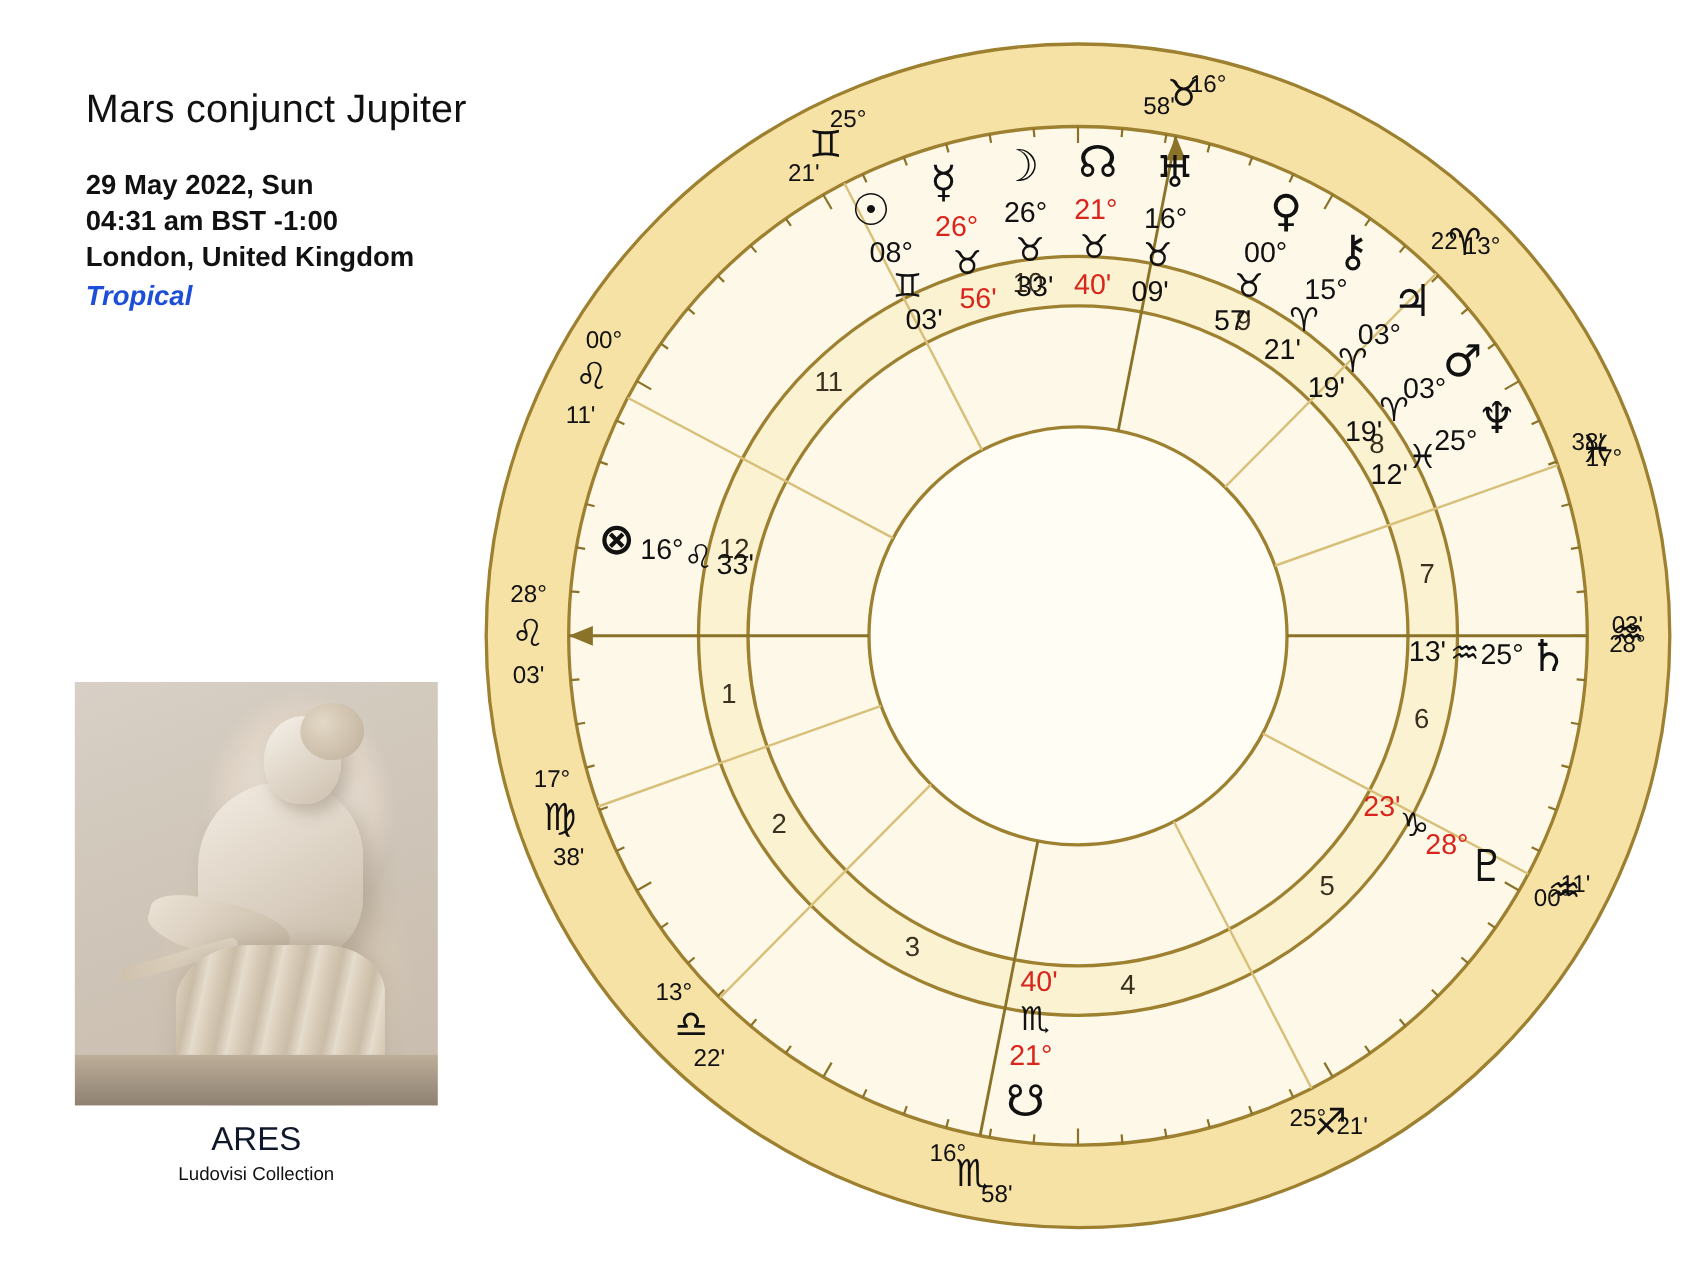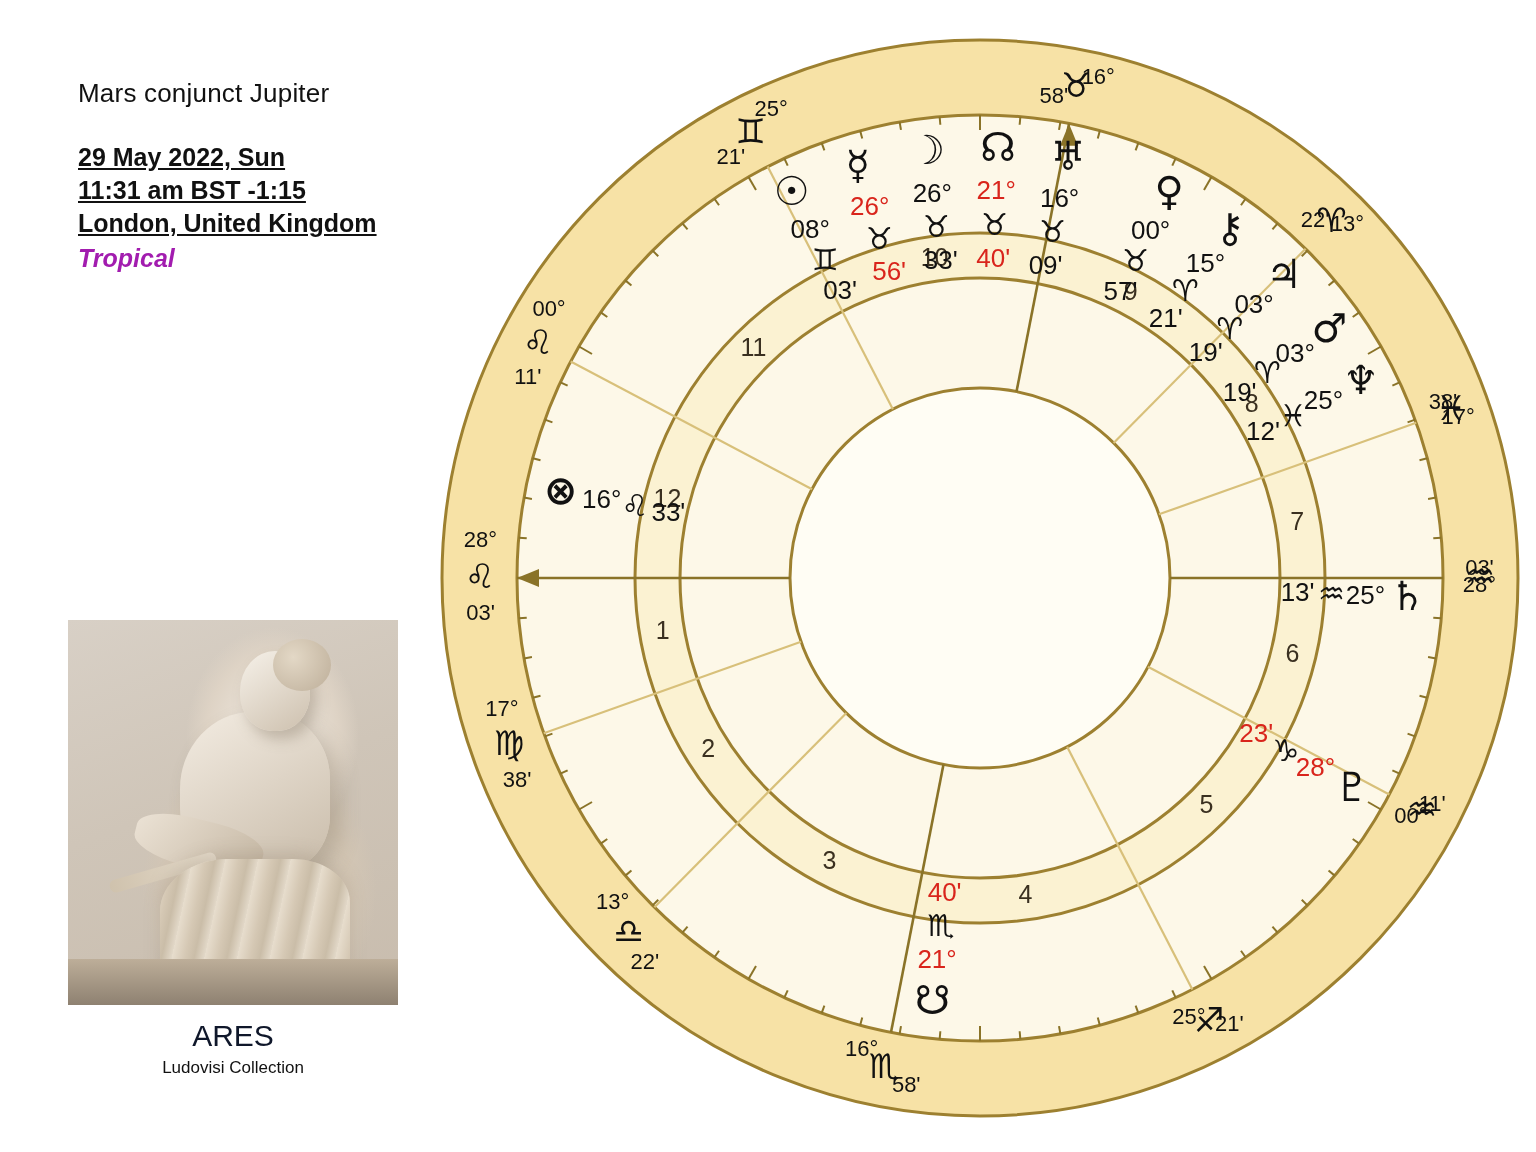"Mars conjunct Jupiter" #chart-title { font-size: 26px -> 36px }
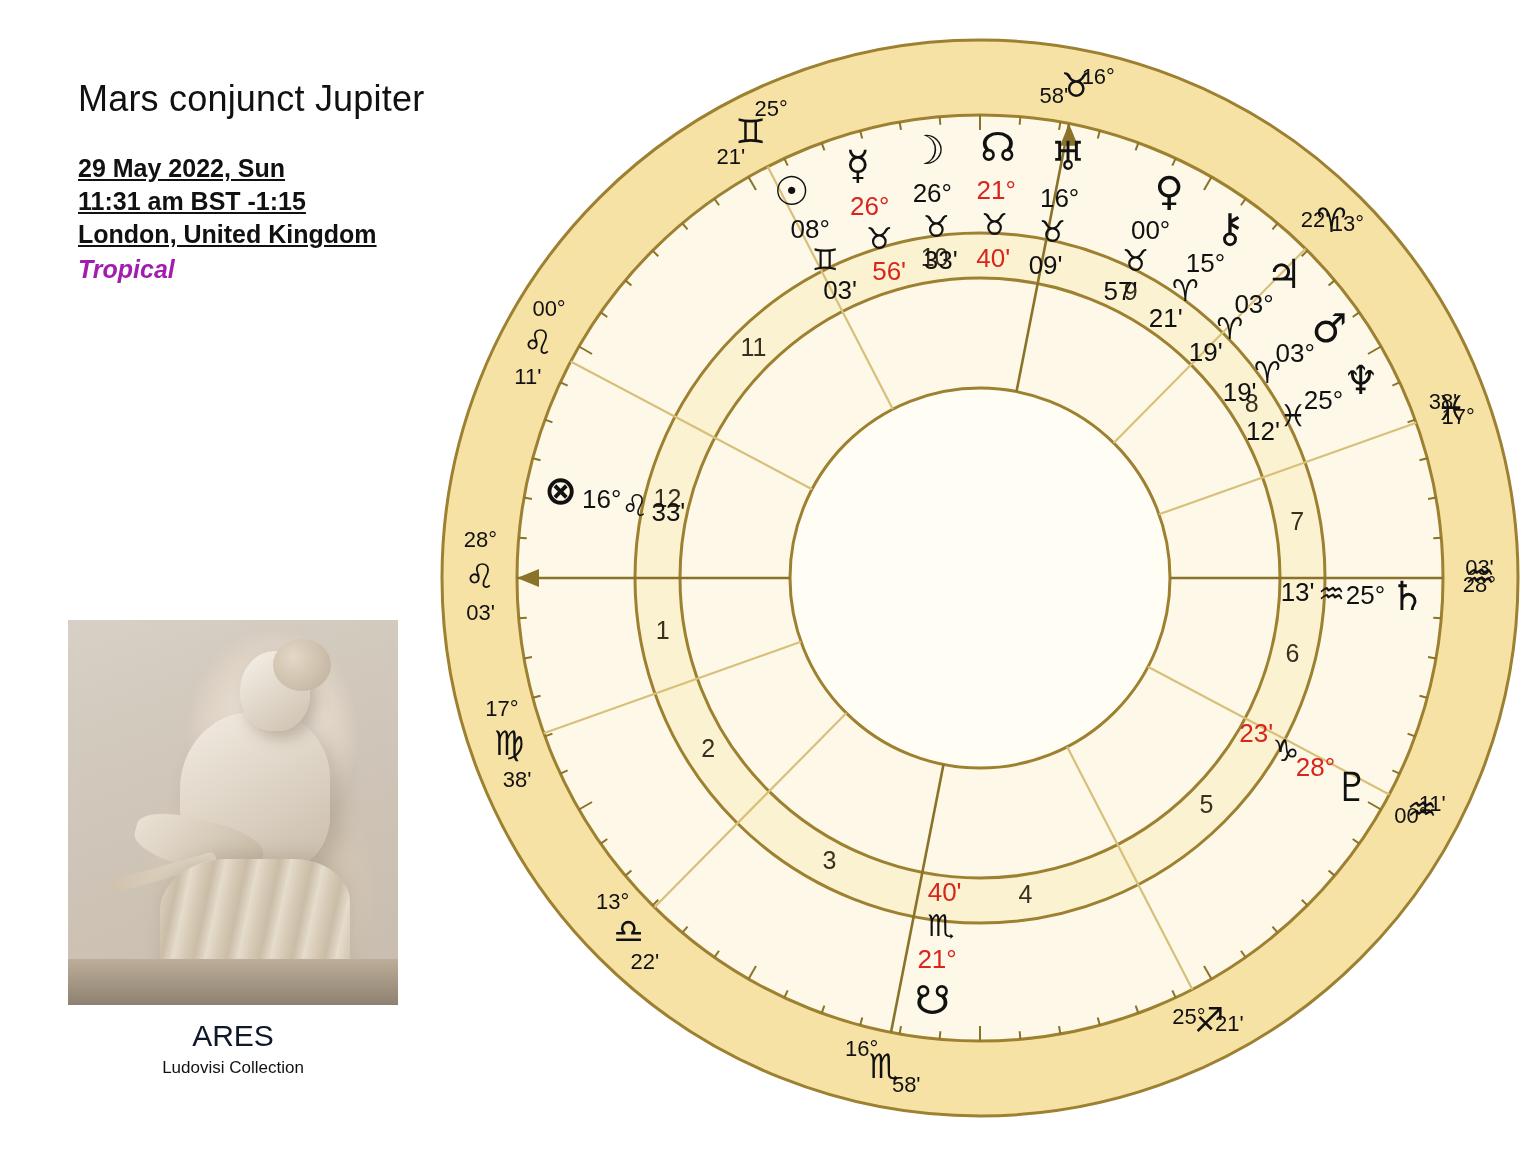"29 May 2022, Sun" #event-details .line { text-decoration: underline -> none }
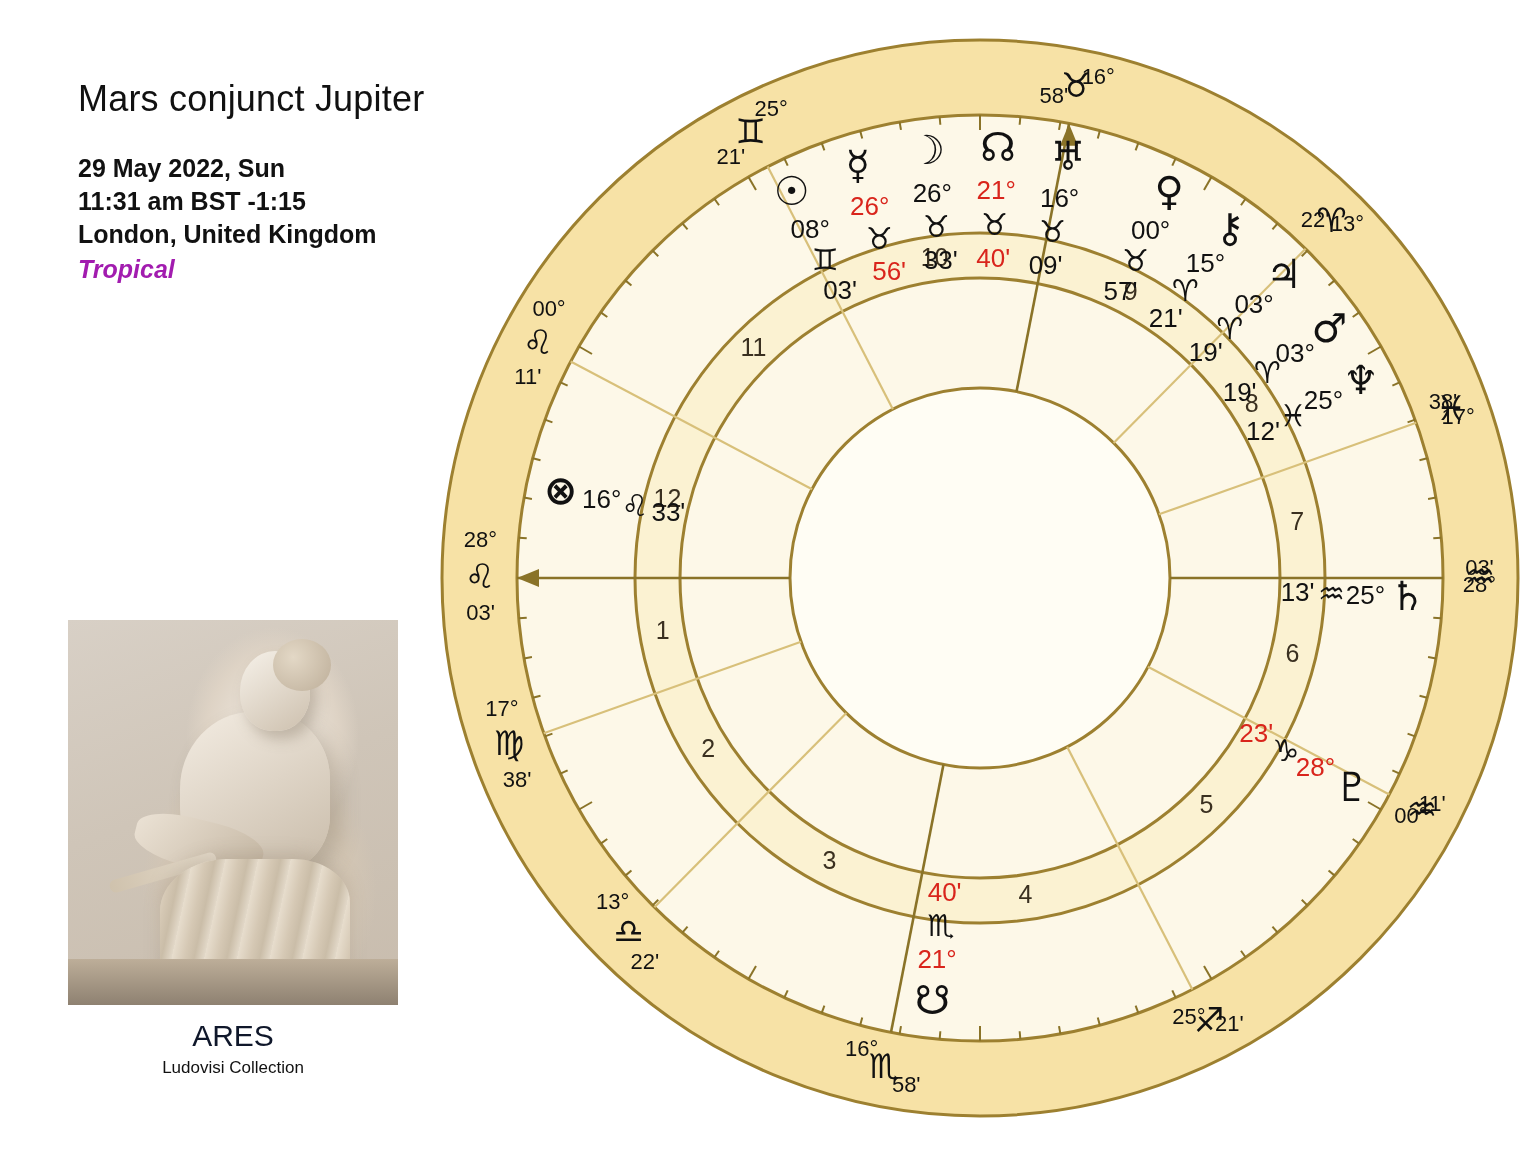"11:31 am BST -1:15" span.line { text: 11:31 am BST -1:15 -> 04:31 am BST -1:00 }
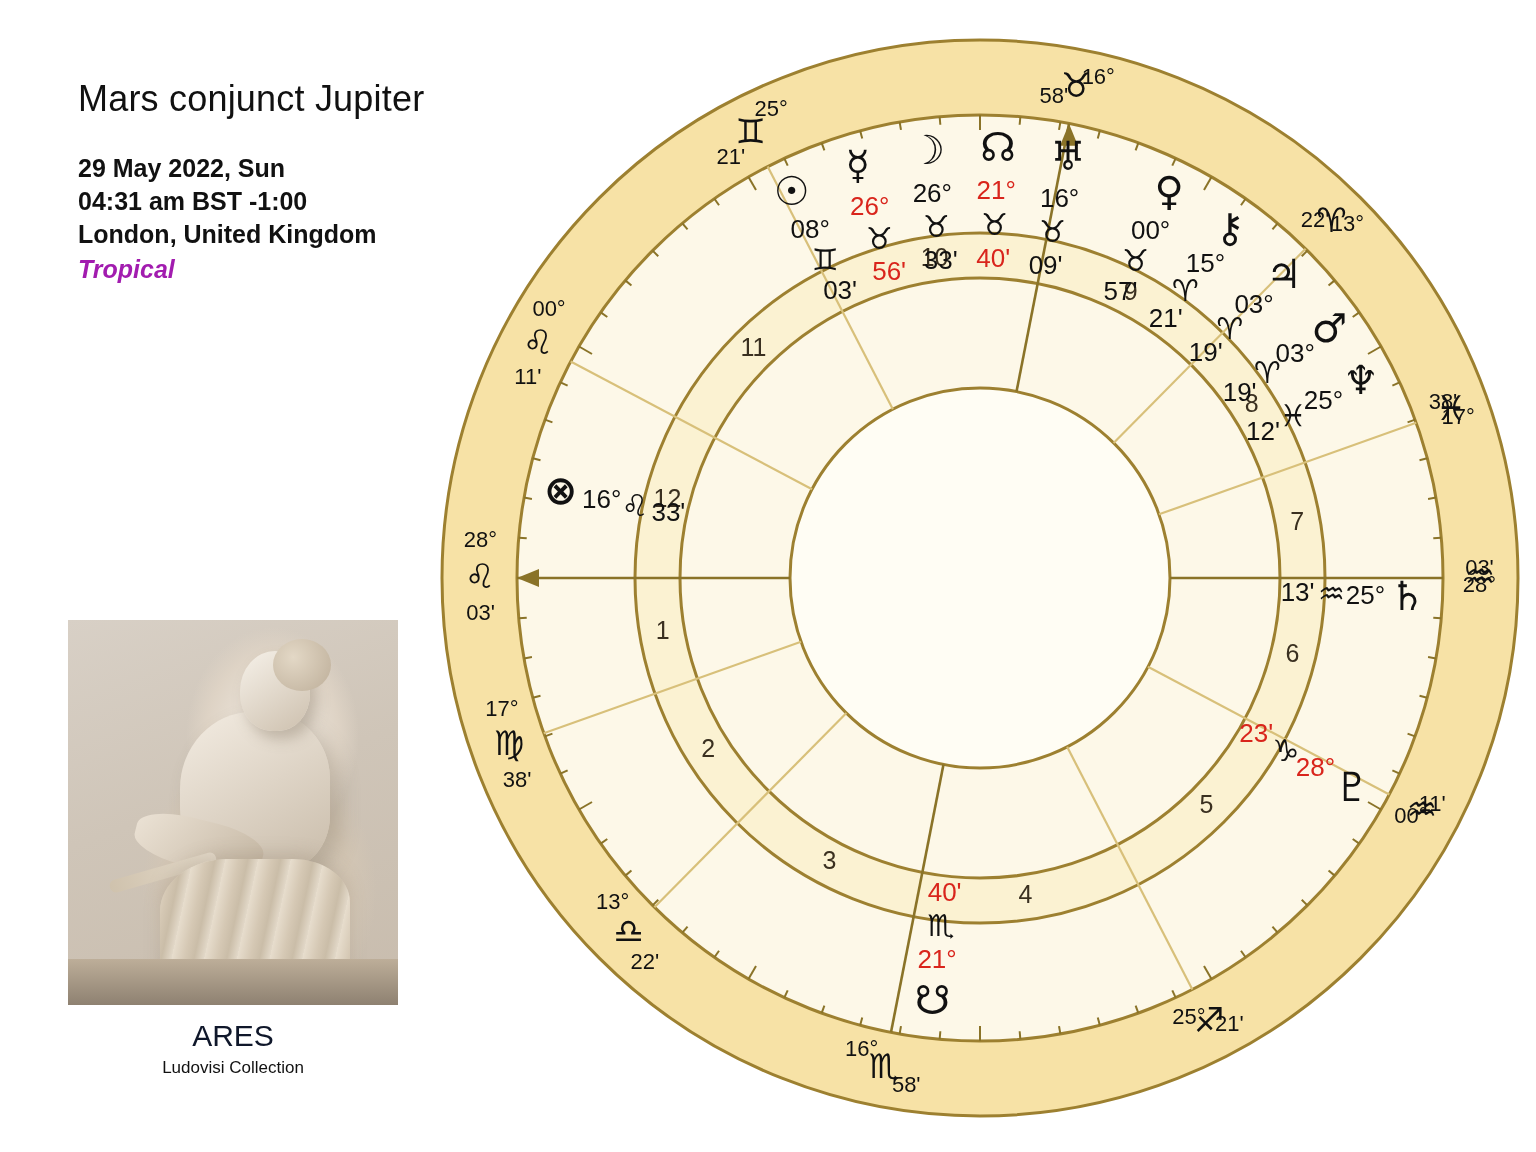"Tropical" #system-details { color: #a21caf -> #1d4ed8 }
